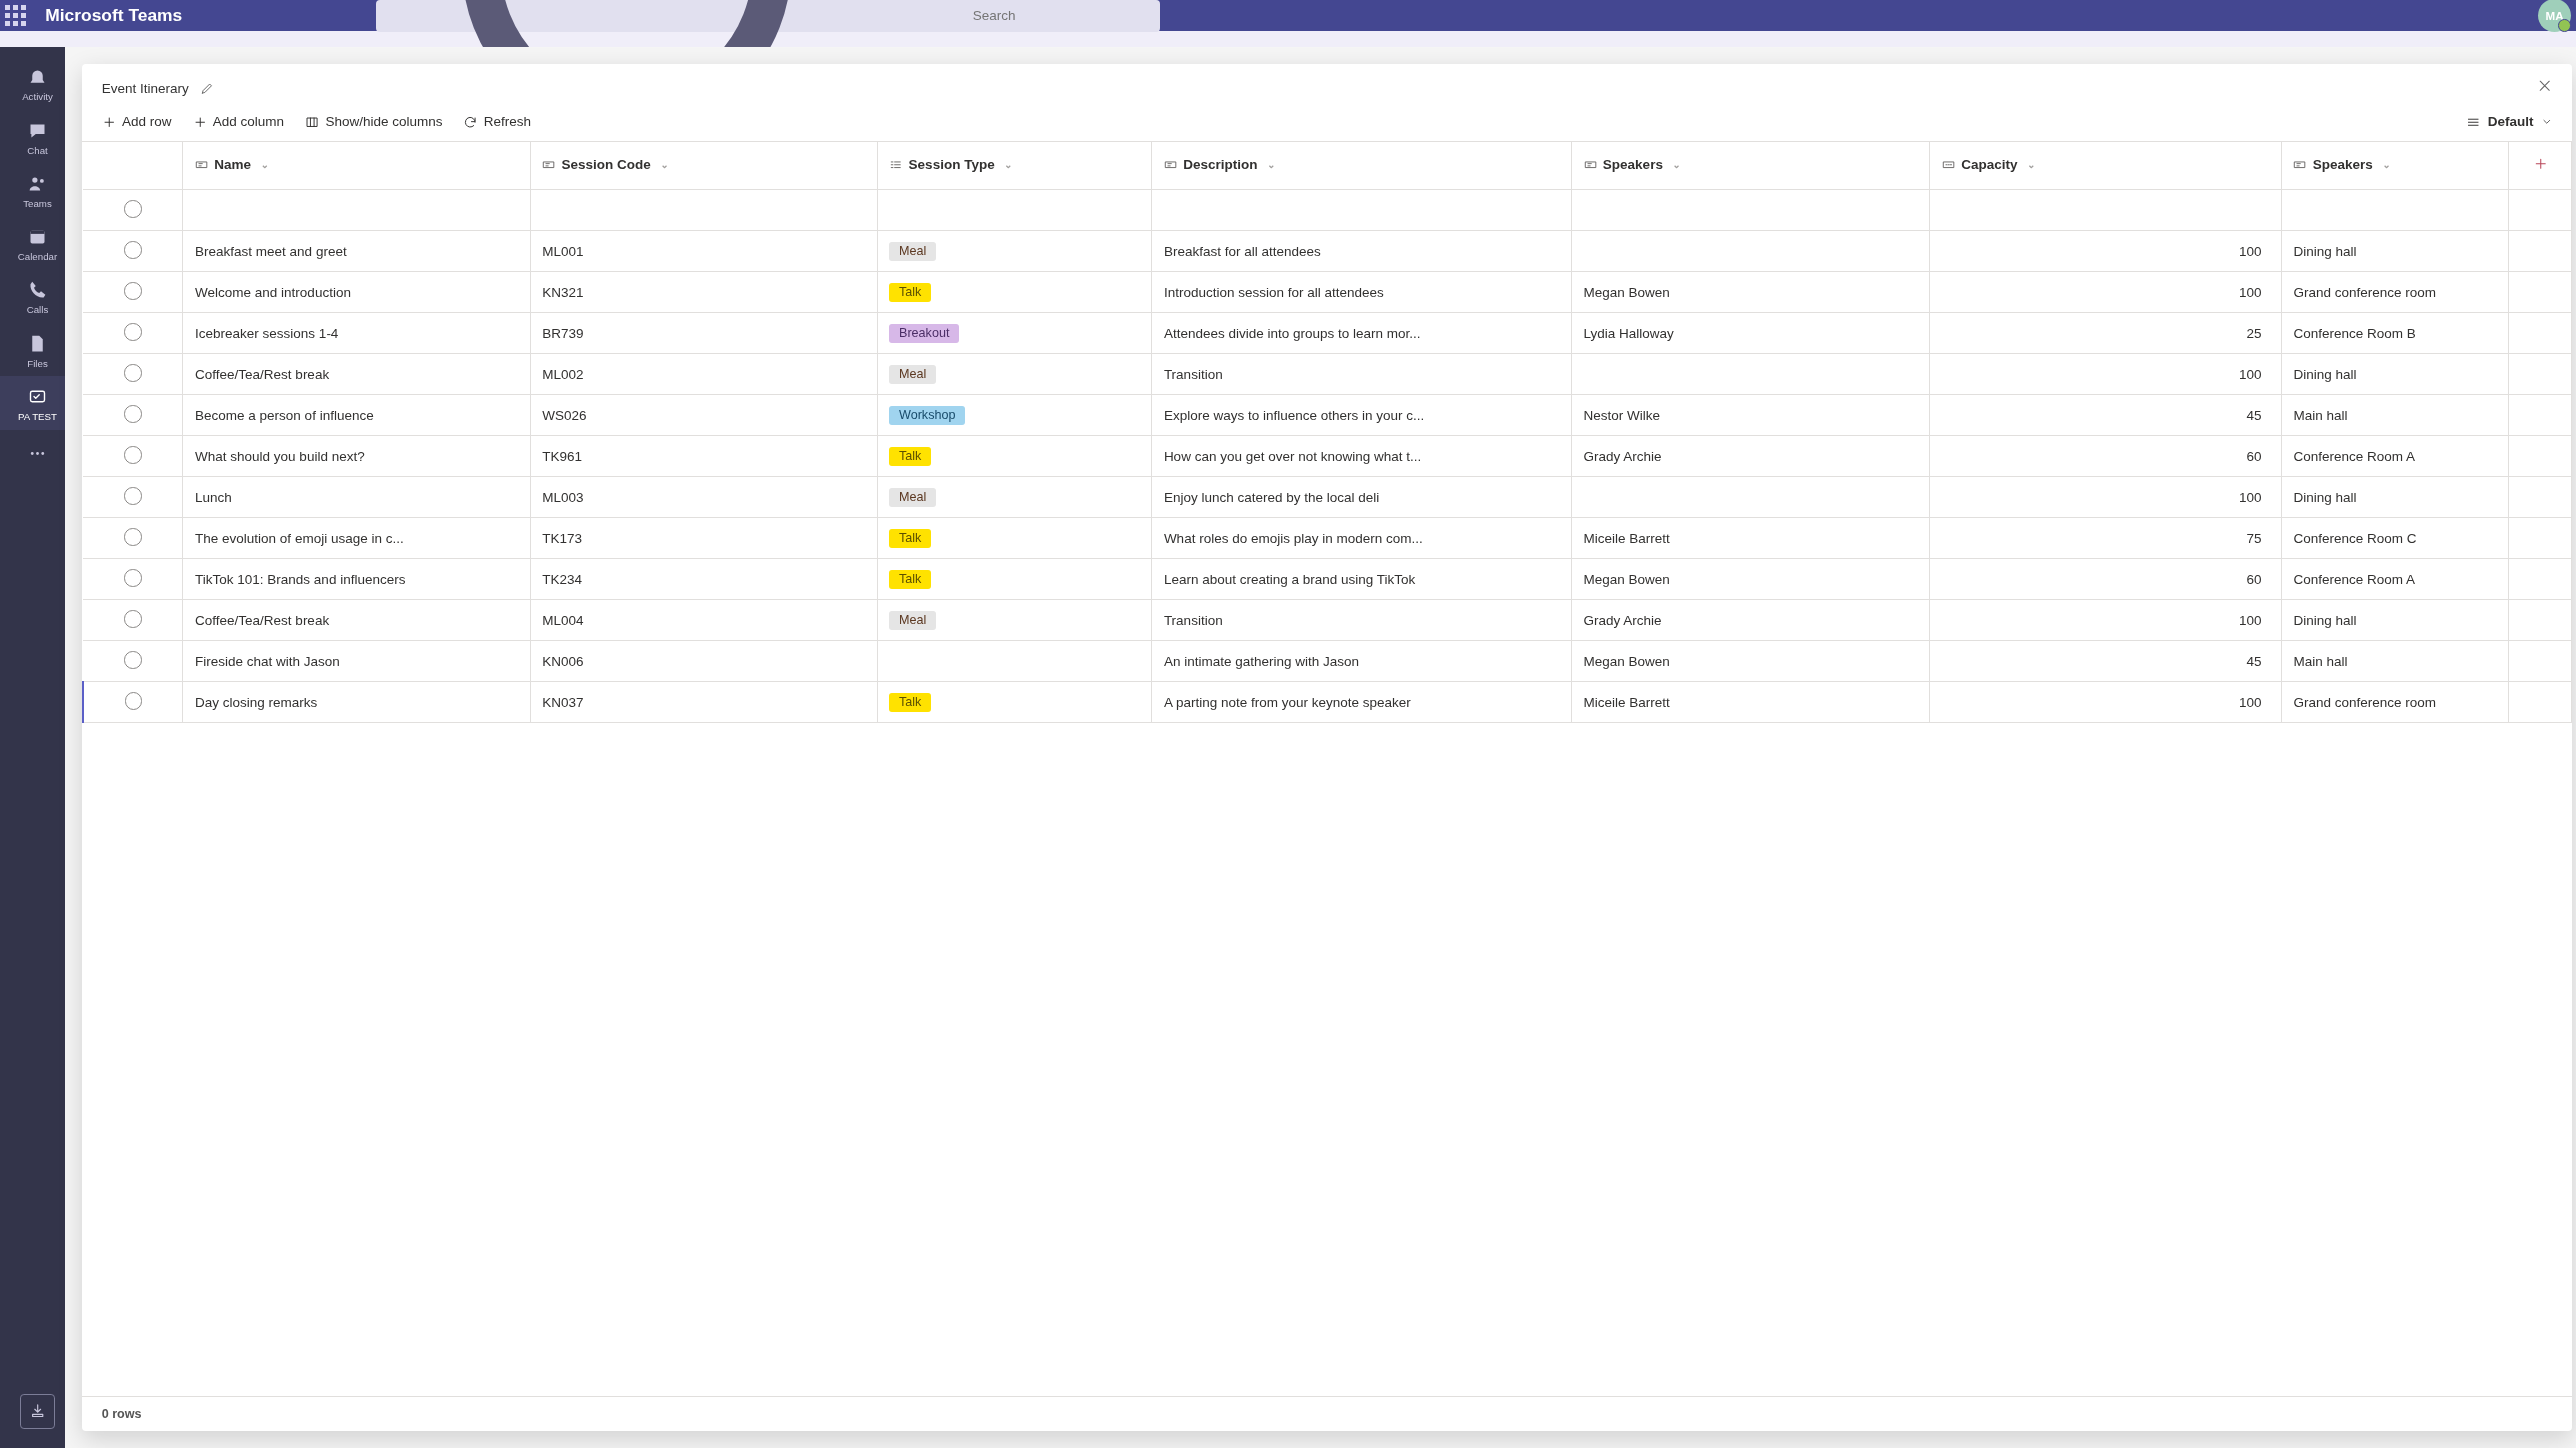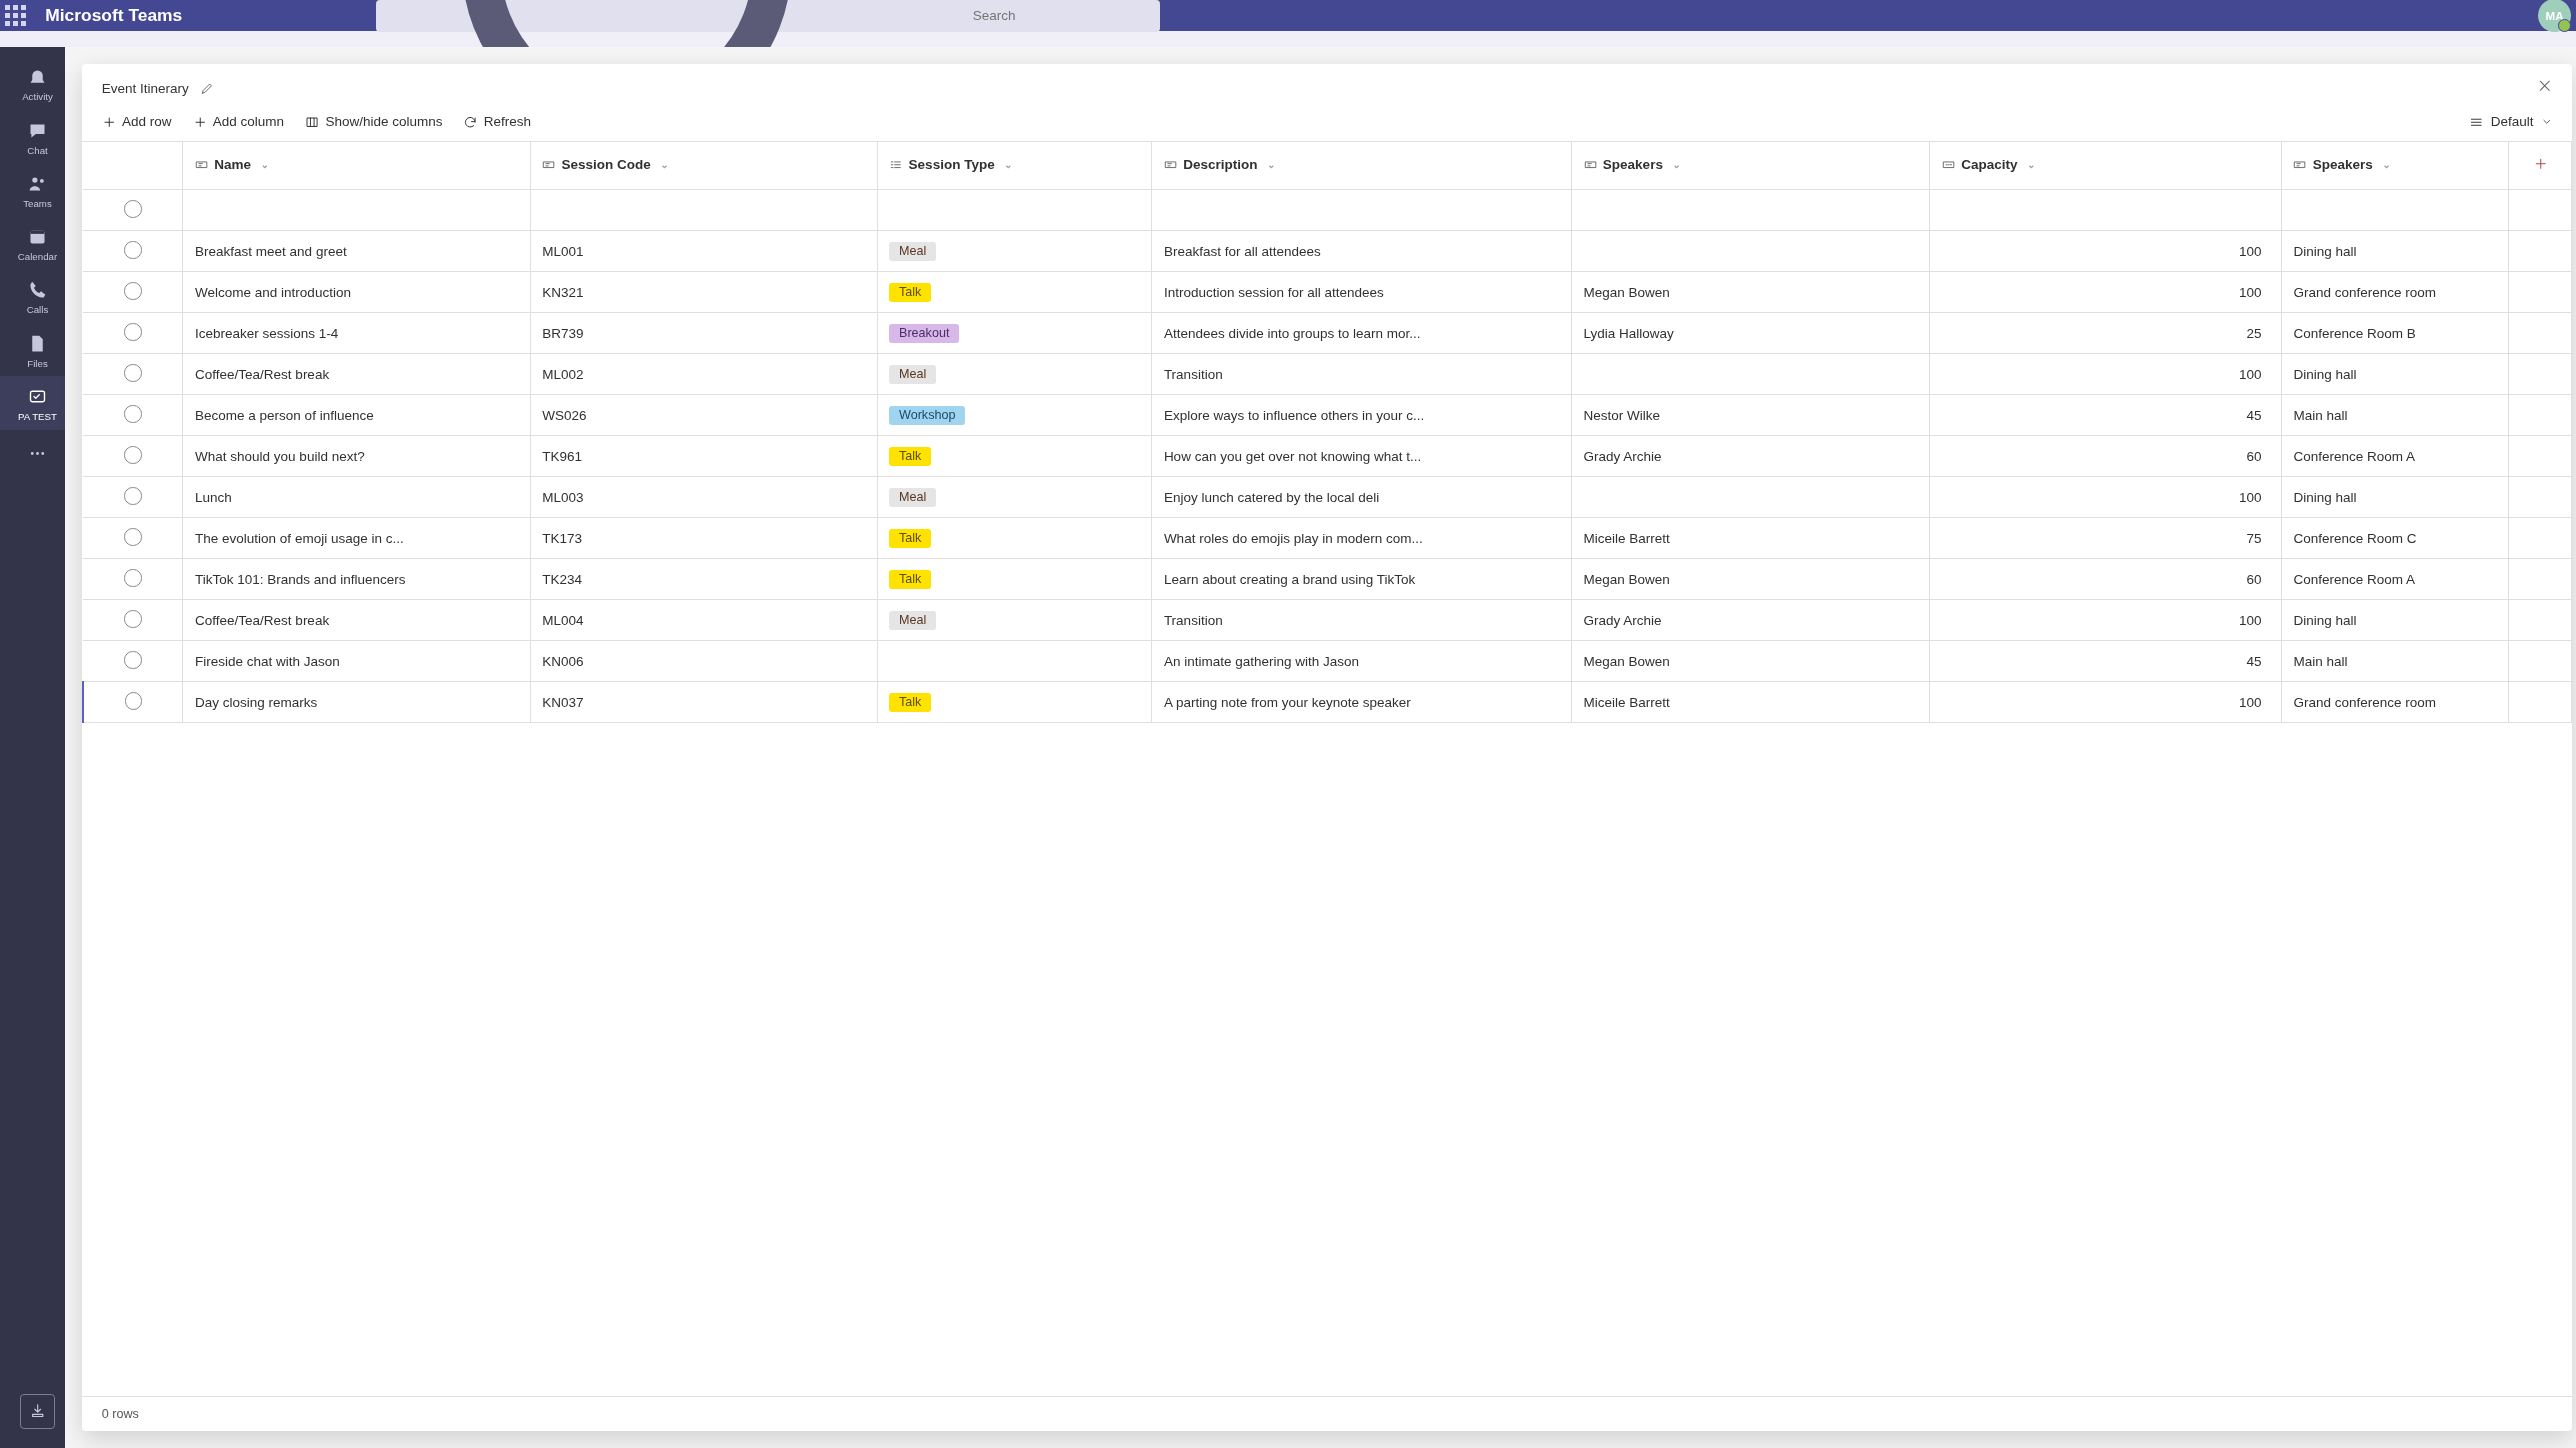"Default" .view-switch { font-weight: none -> bold }
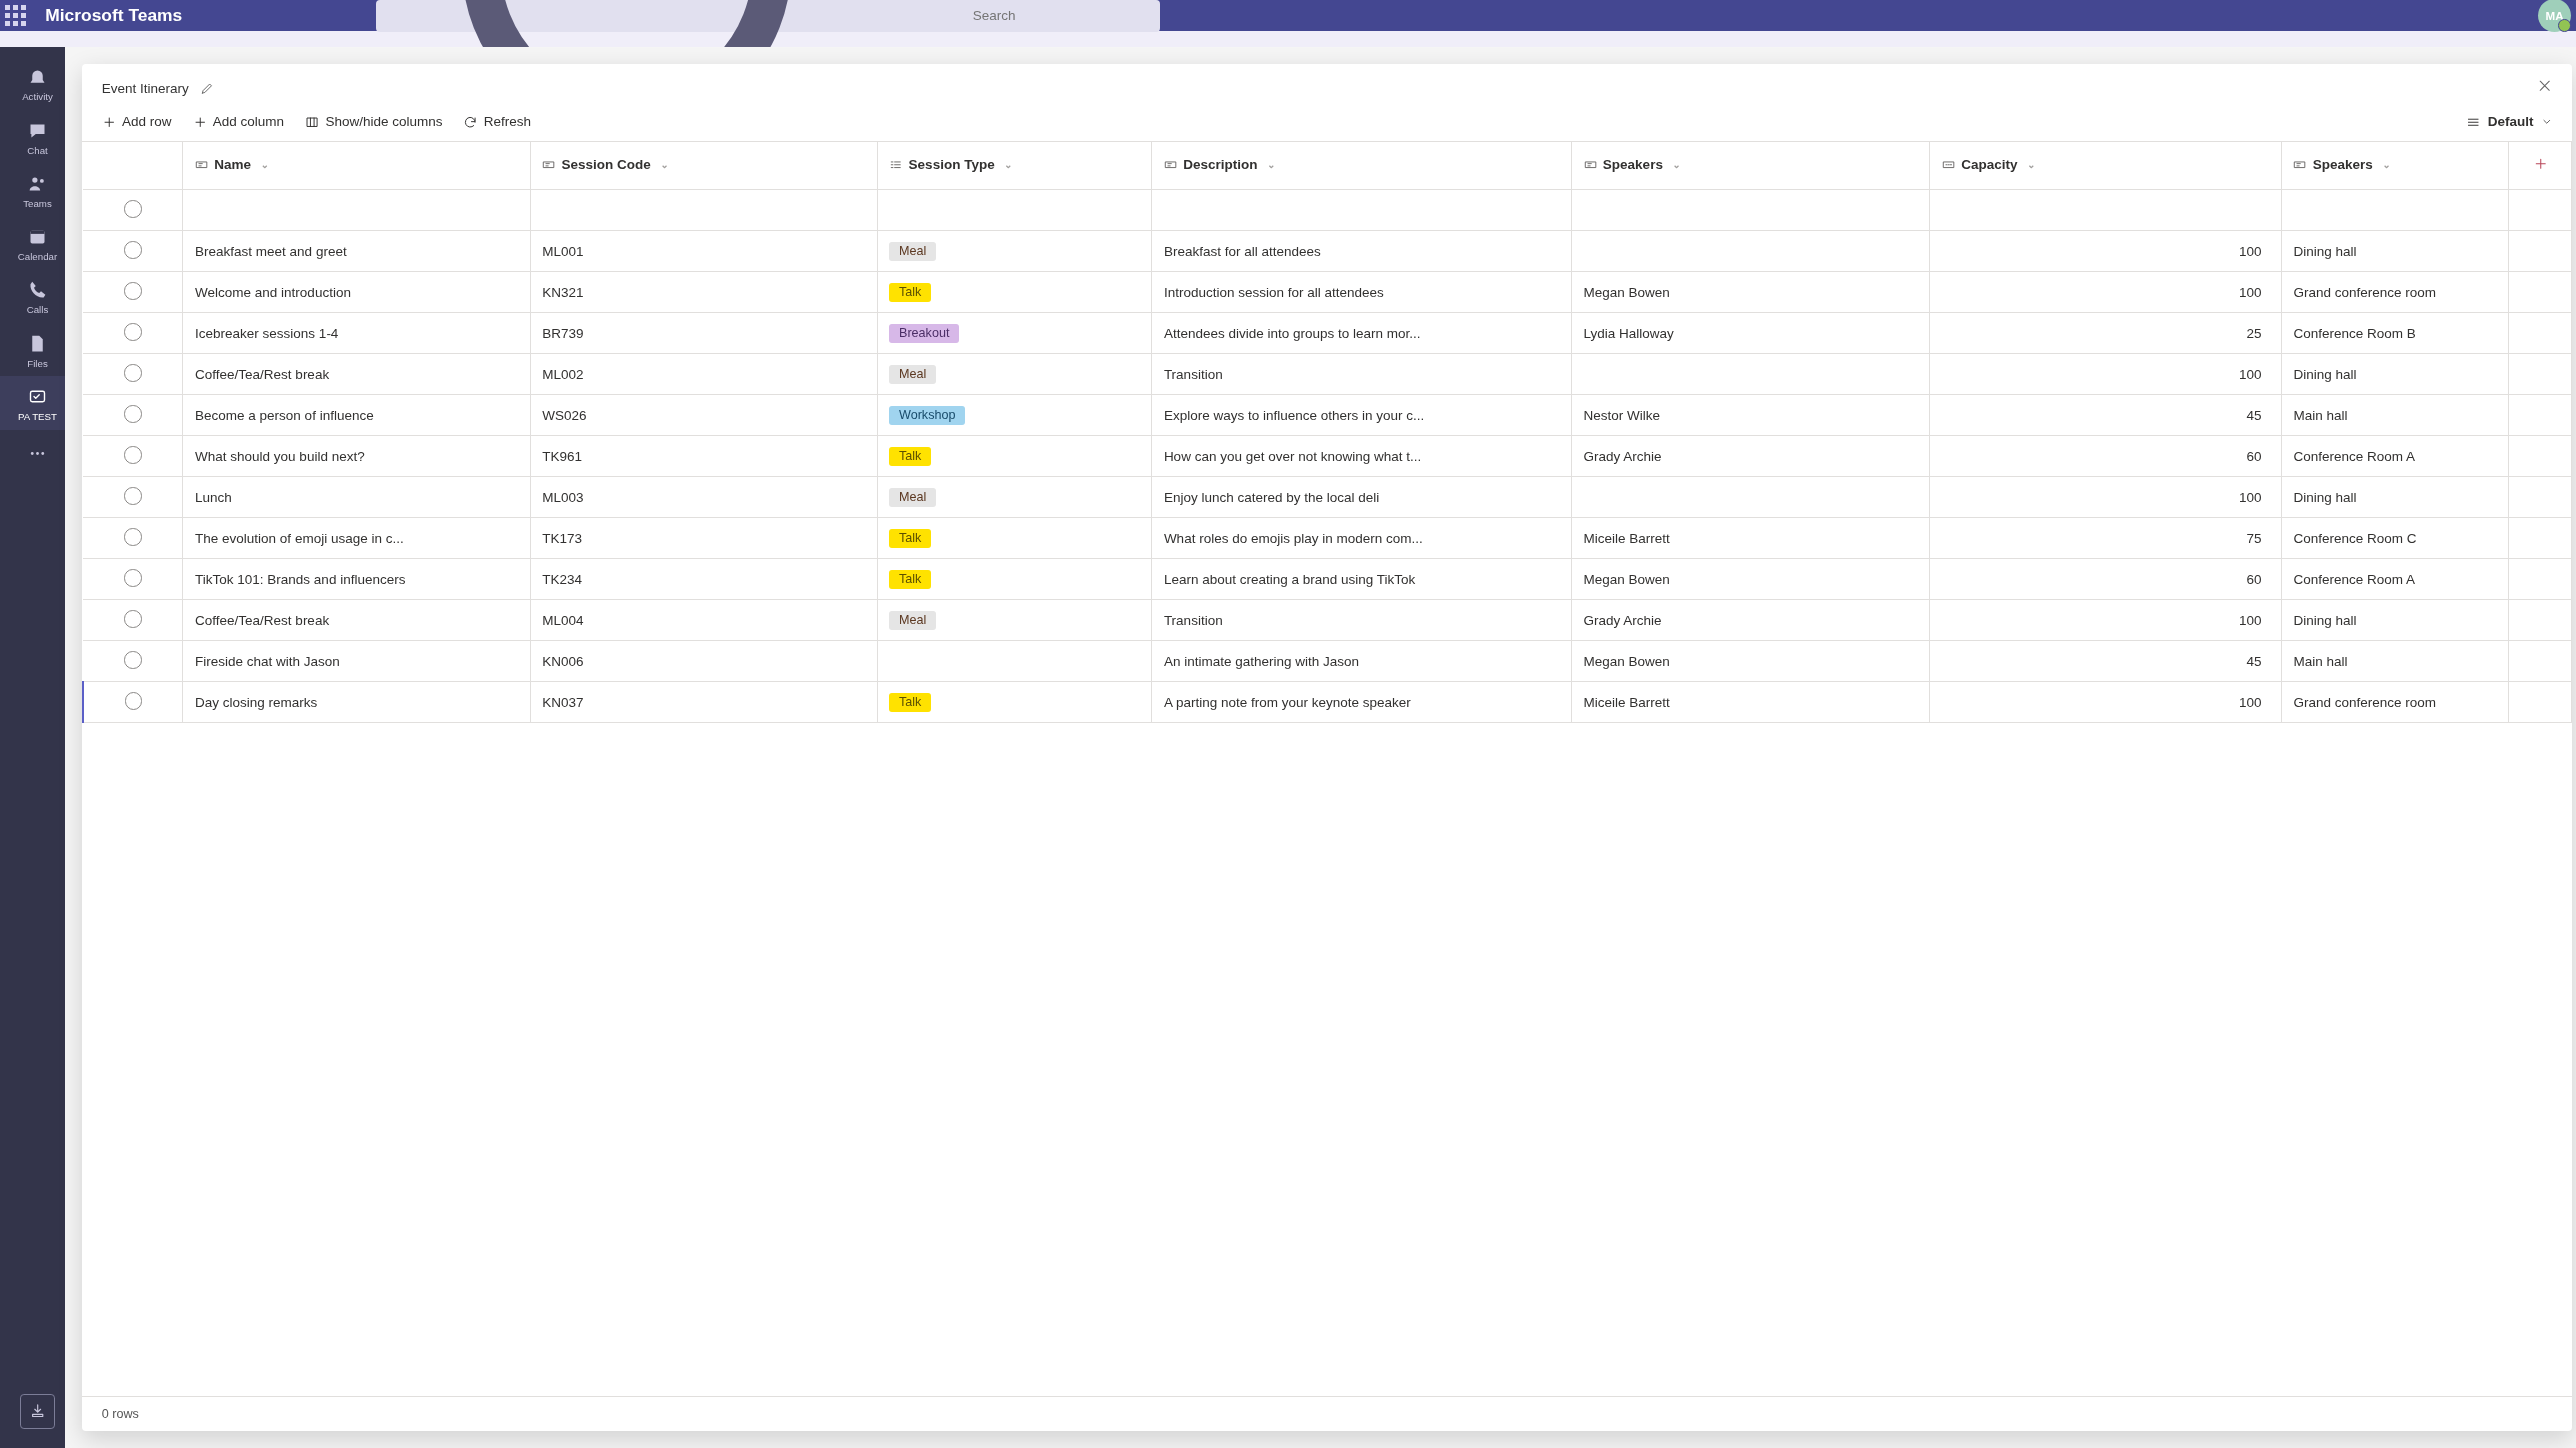"0 rows" .footer { font-weight: none -> bold }
